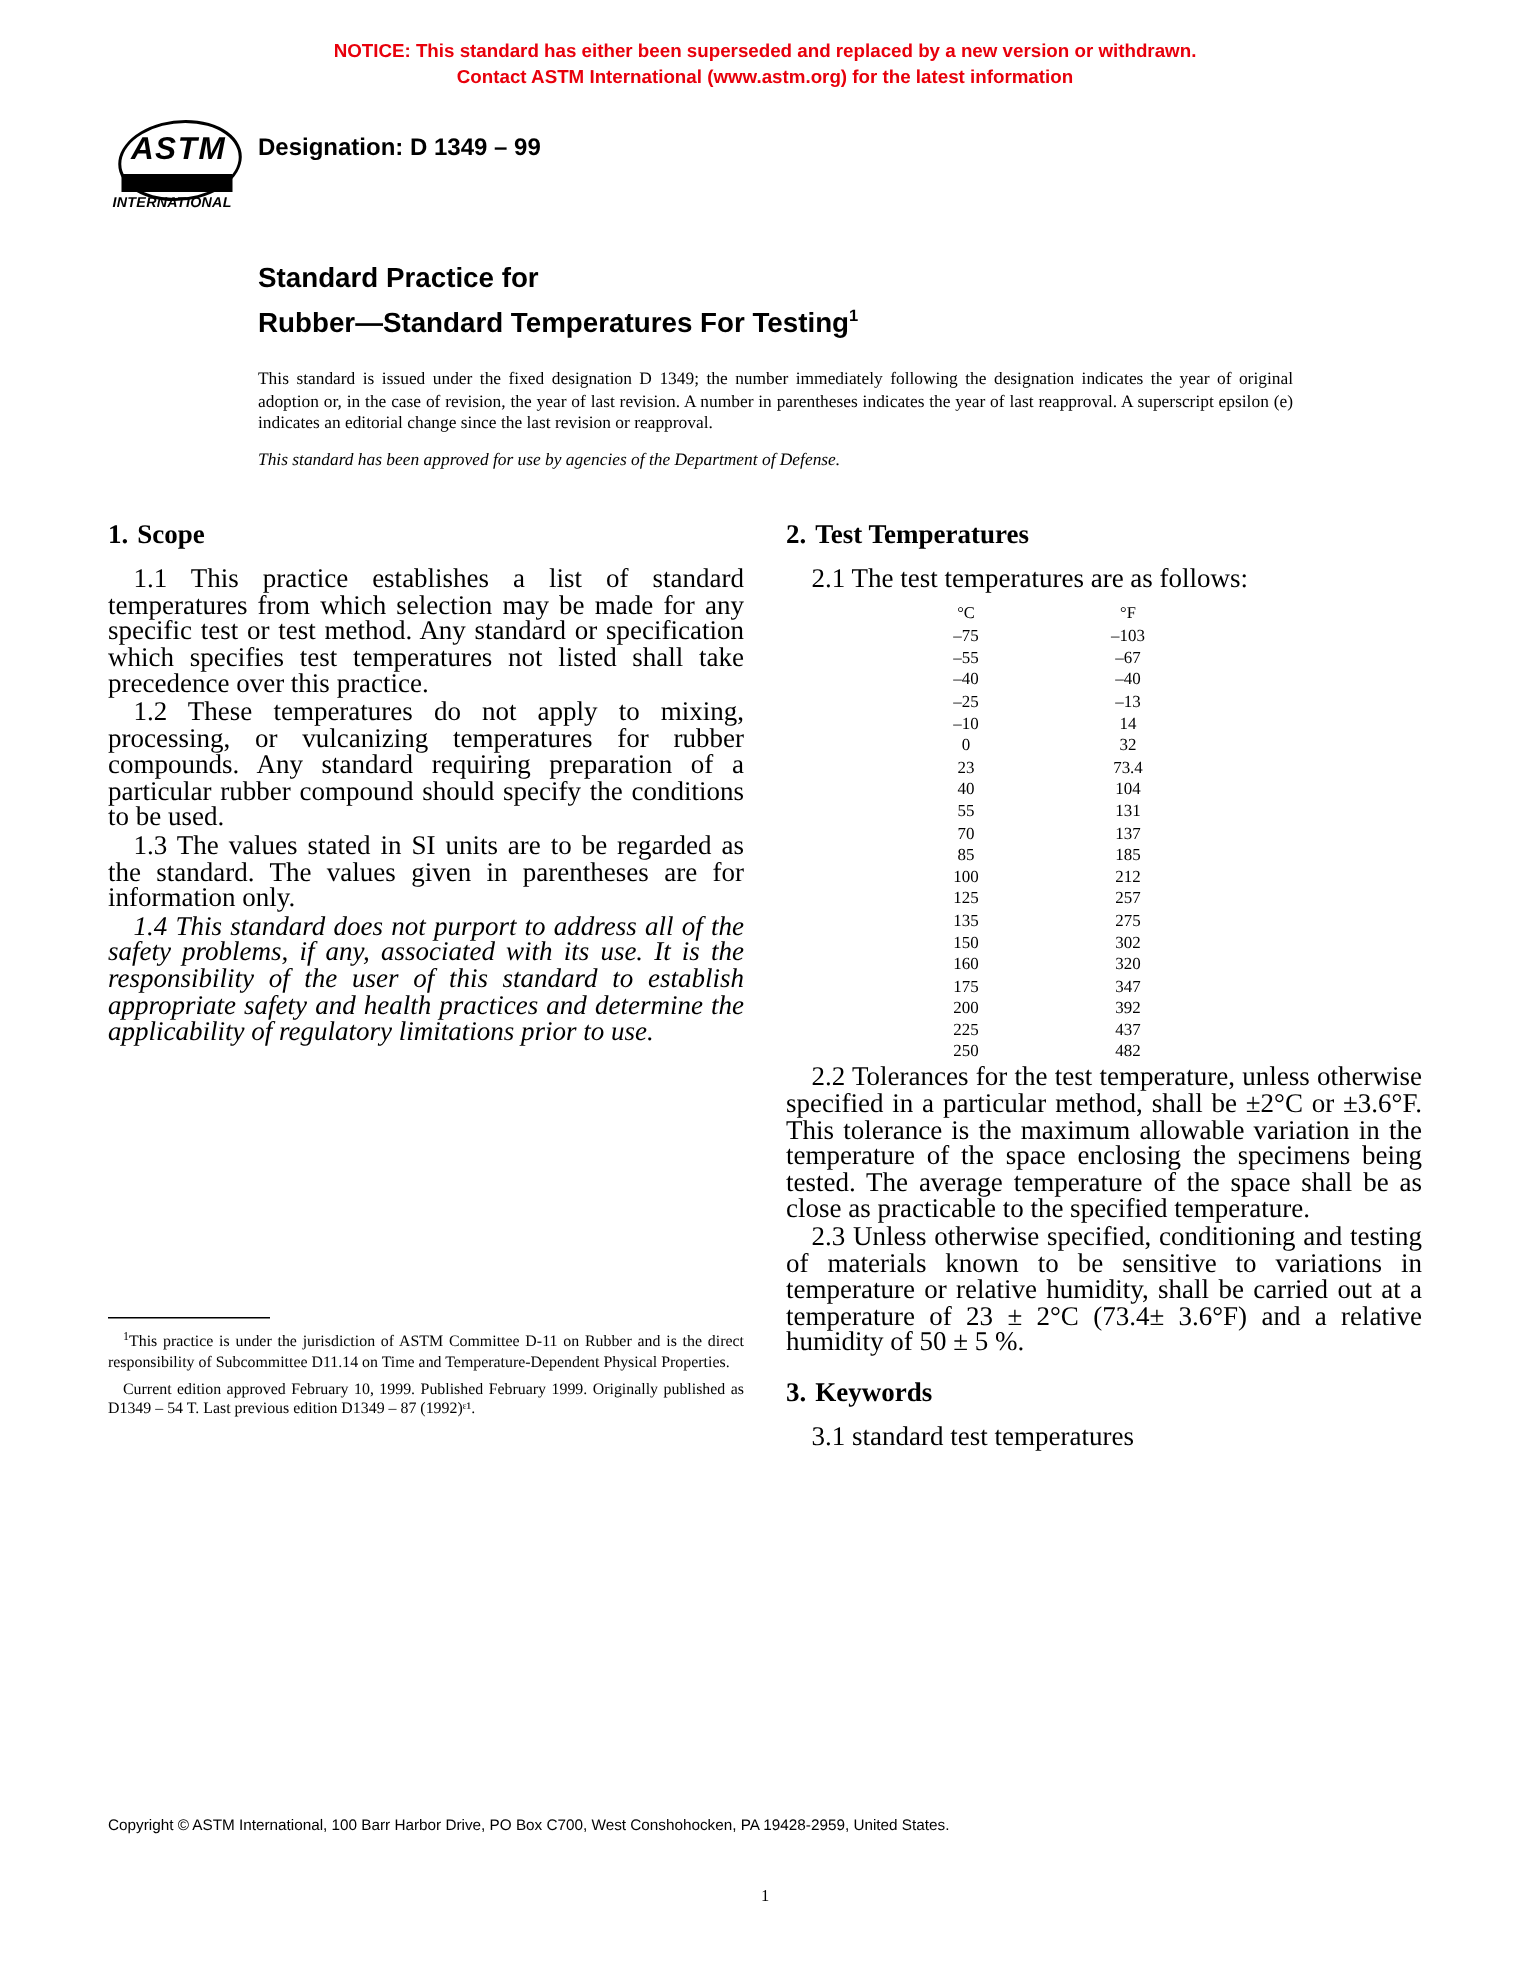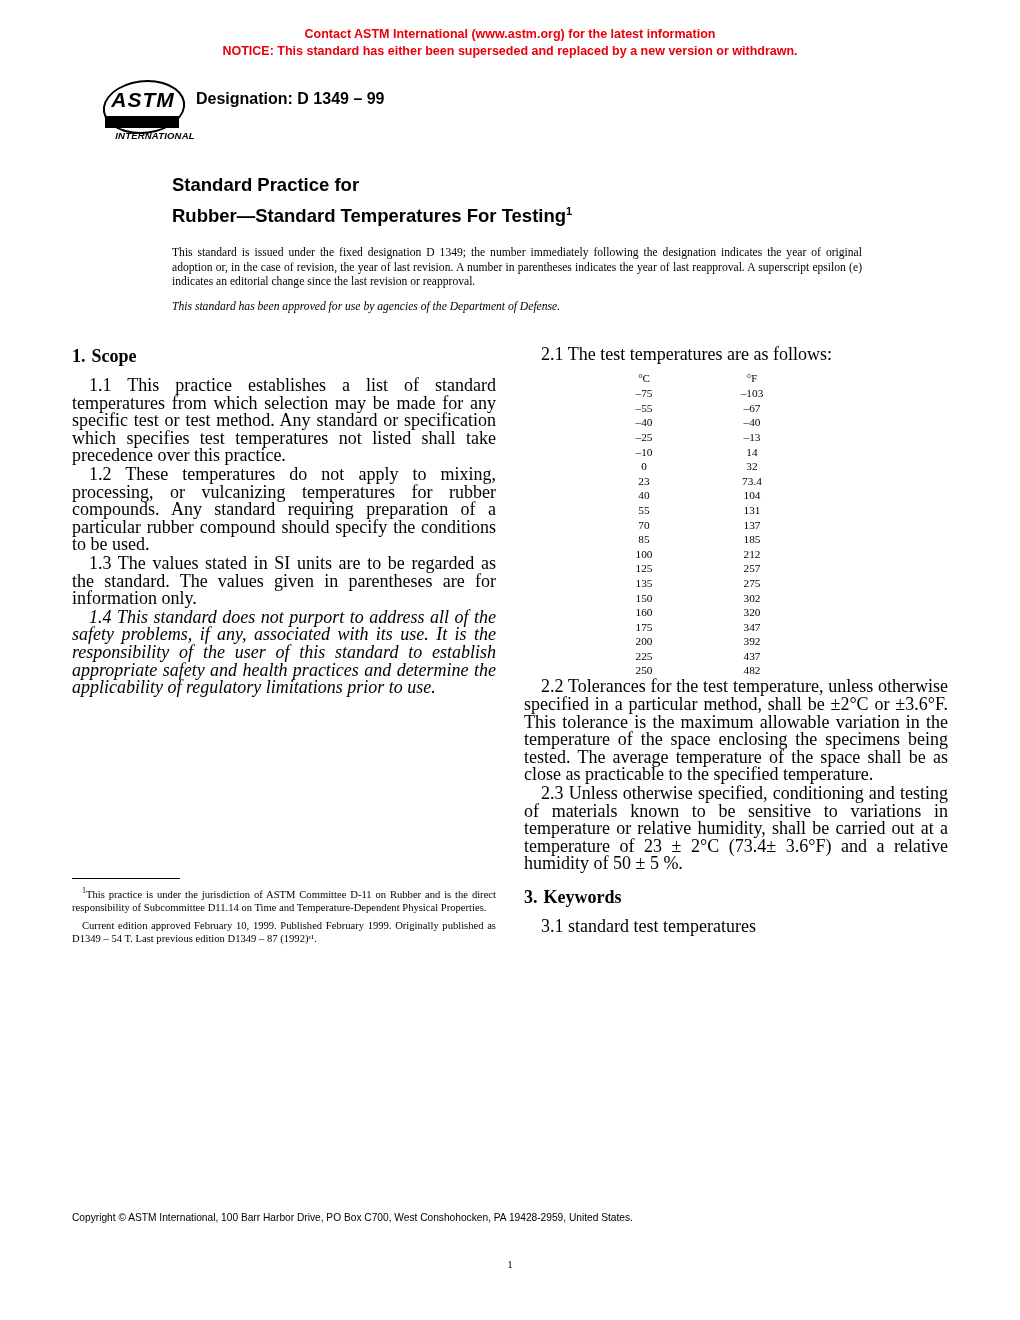"Contact ASTM International" div { order: before "NOTICE: This standard has either" -> after "NOTICE: This standard has either" }
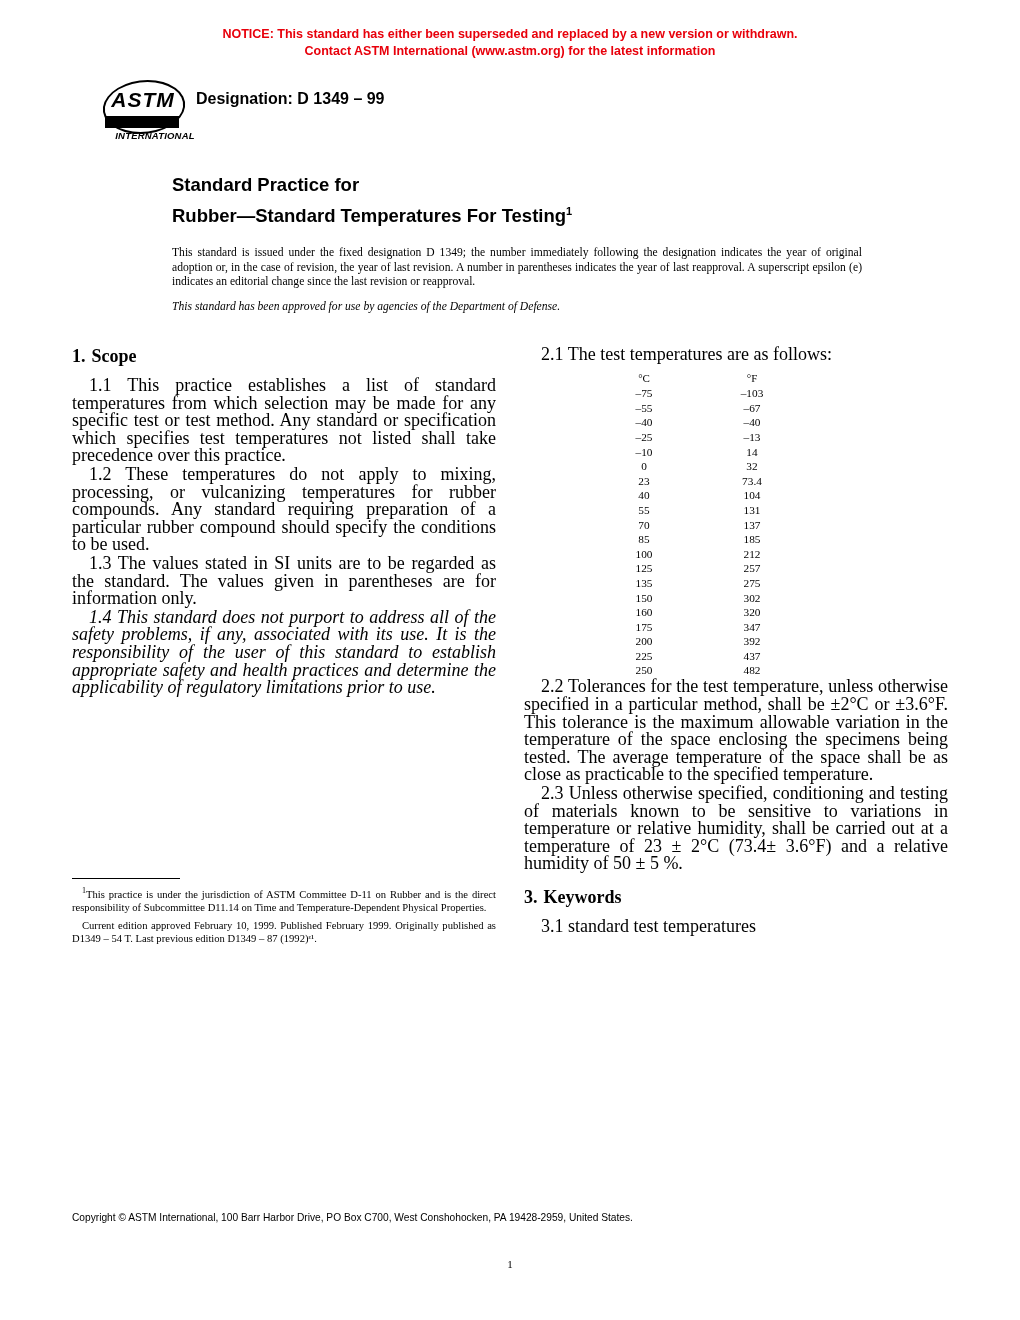"ASTM" .header { margin-left: 24px -> none }
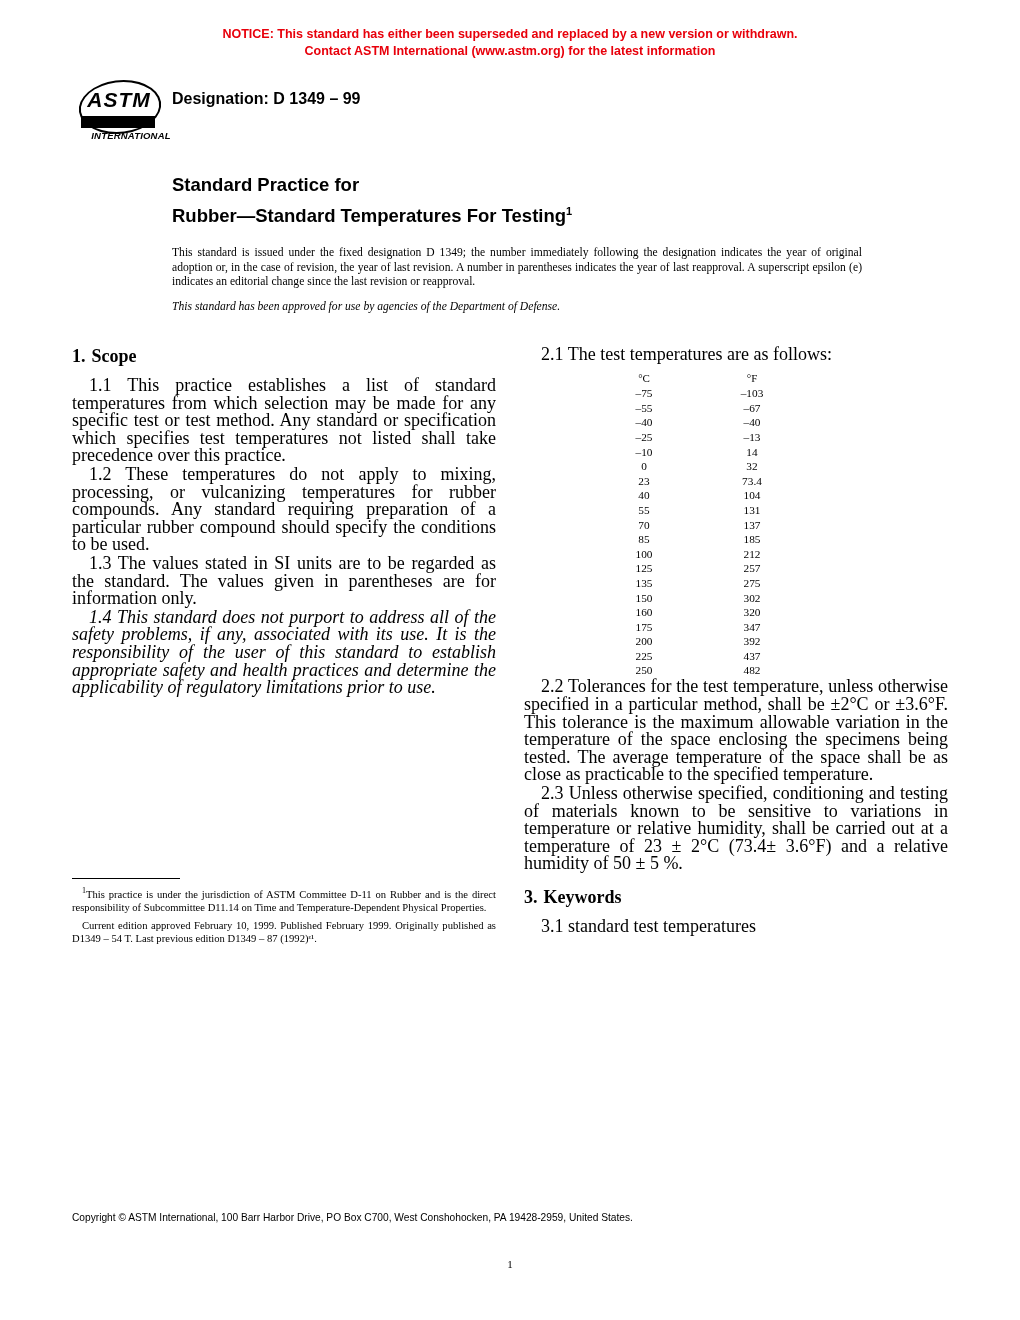"INTERNATIONAL" .logo-intl { left: 12px -> 0; text-align: center -> none }
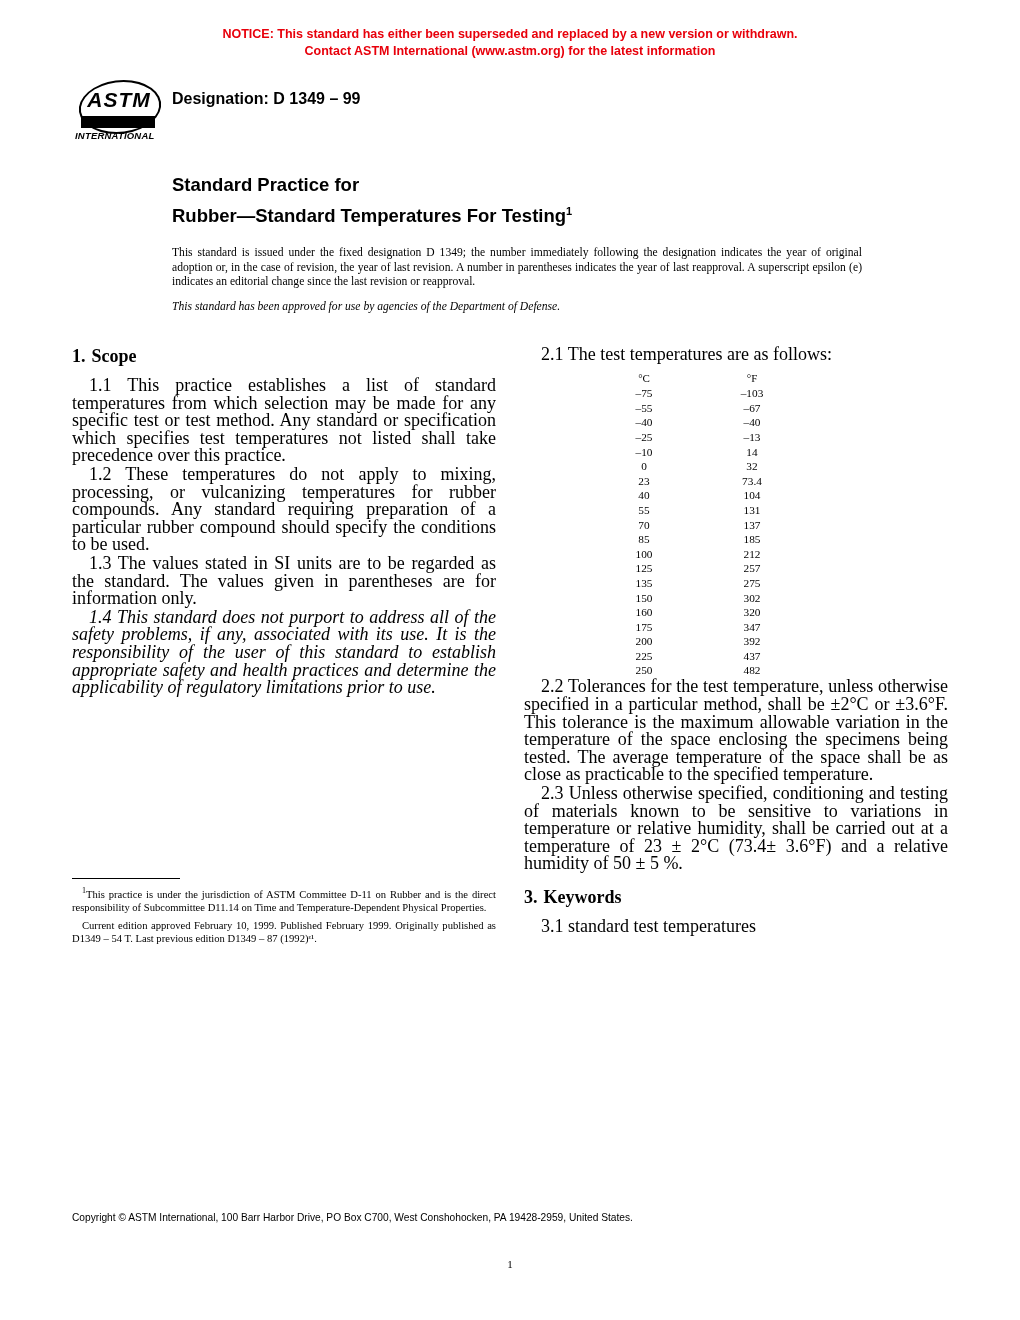"2. Test Temperatures" h2.section { html: none -> <h2> <span>2.</span><span>Test Temperatures</span> </h2> }
